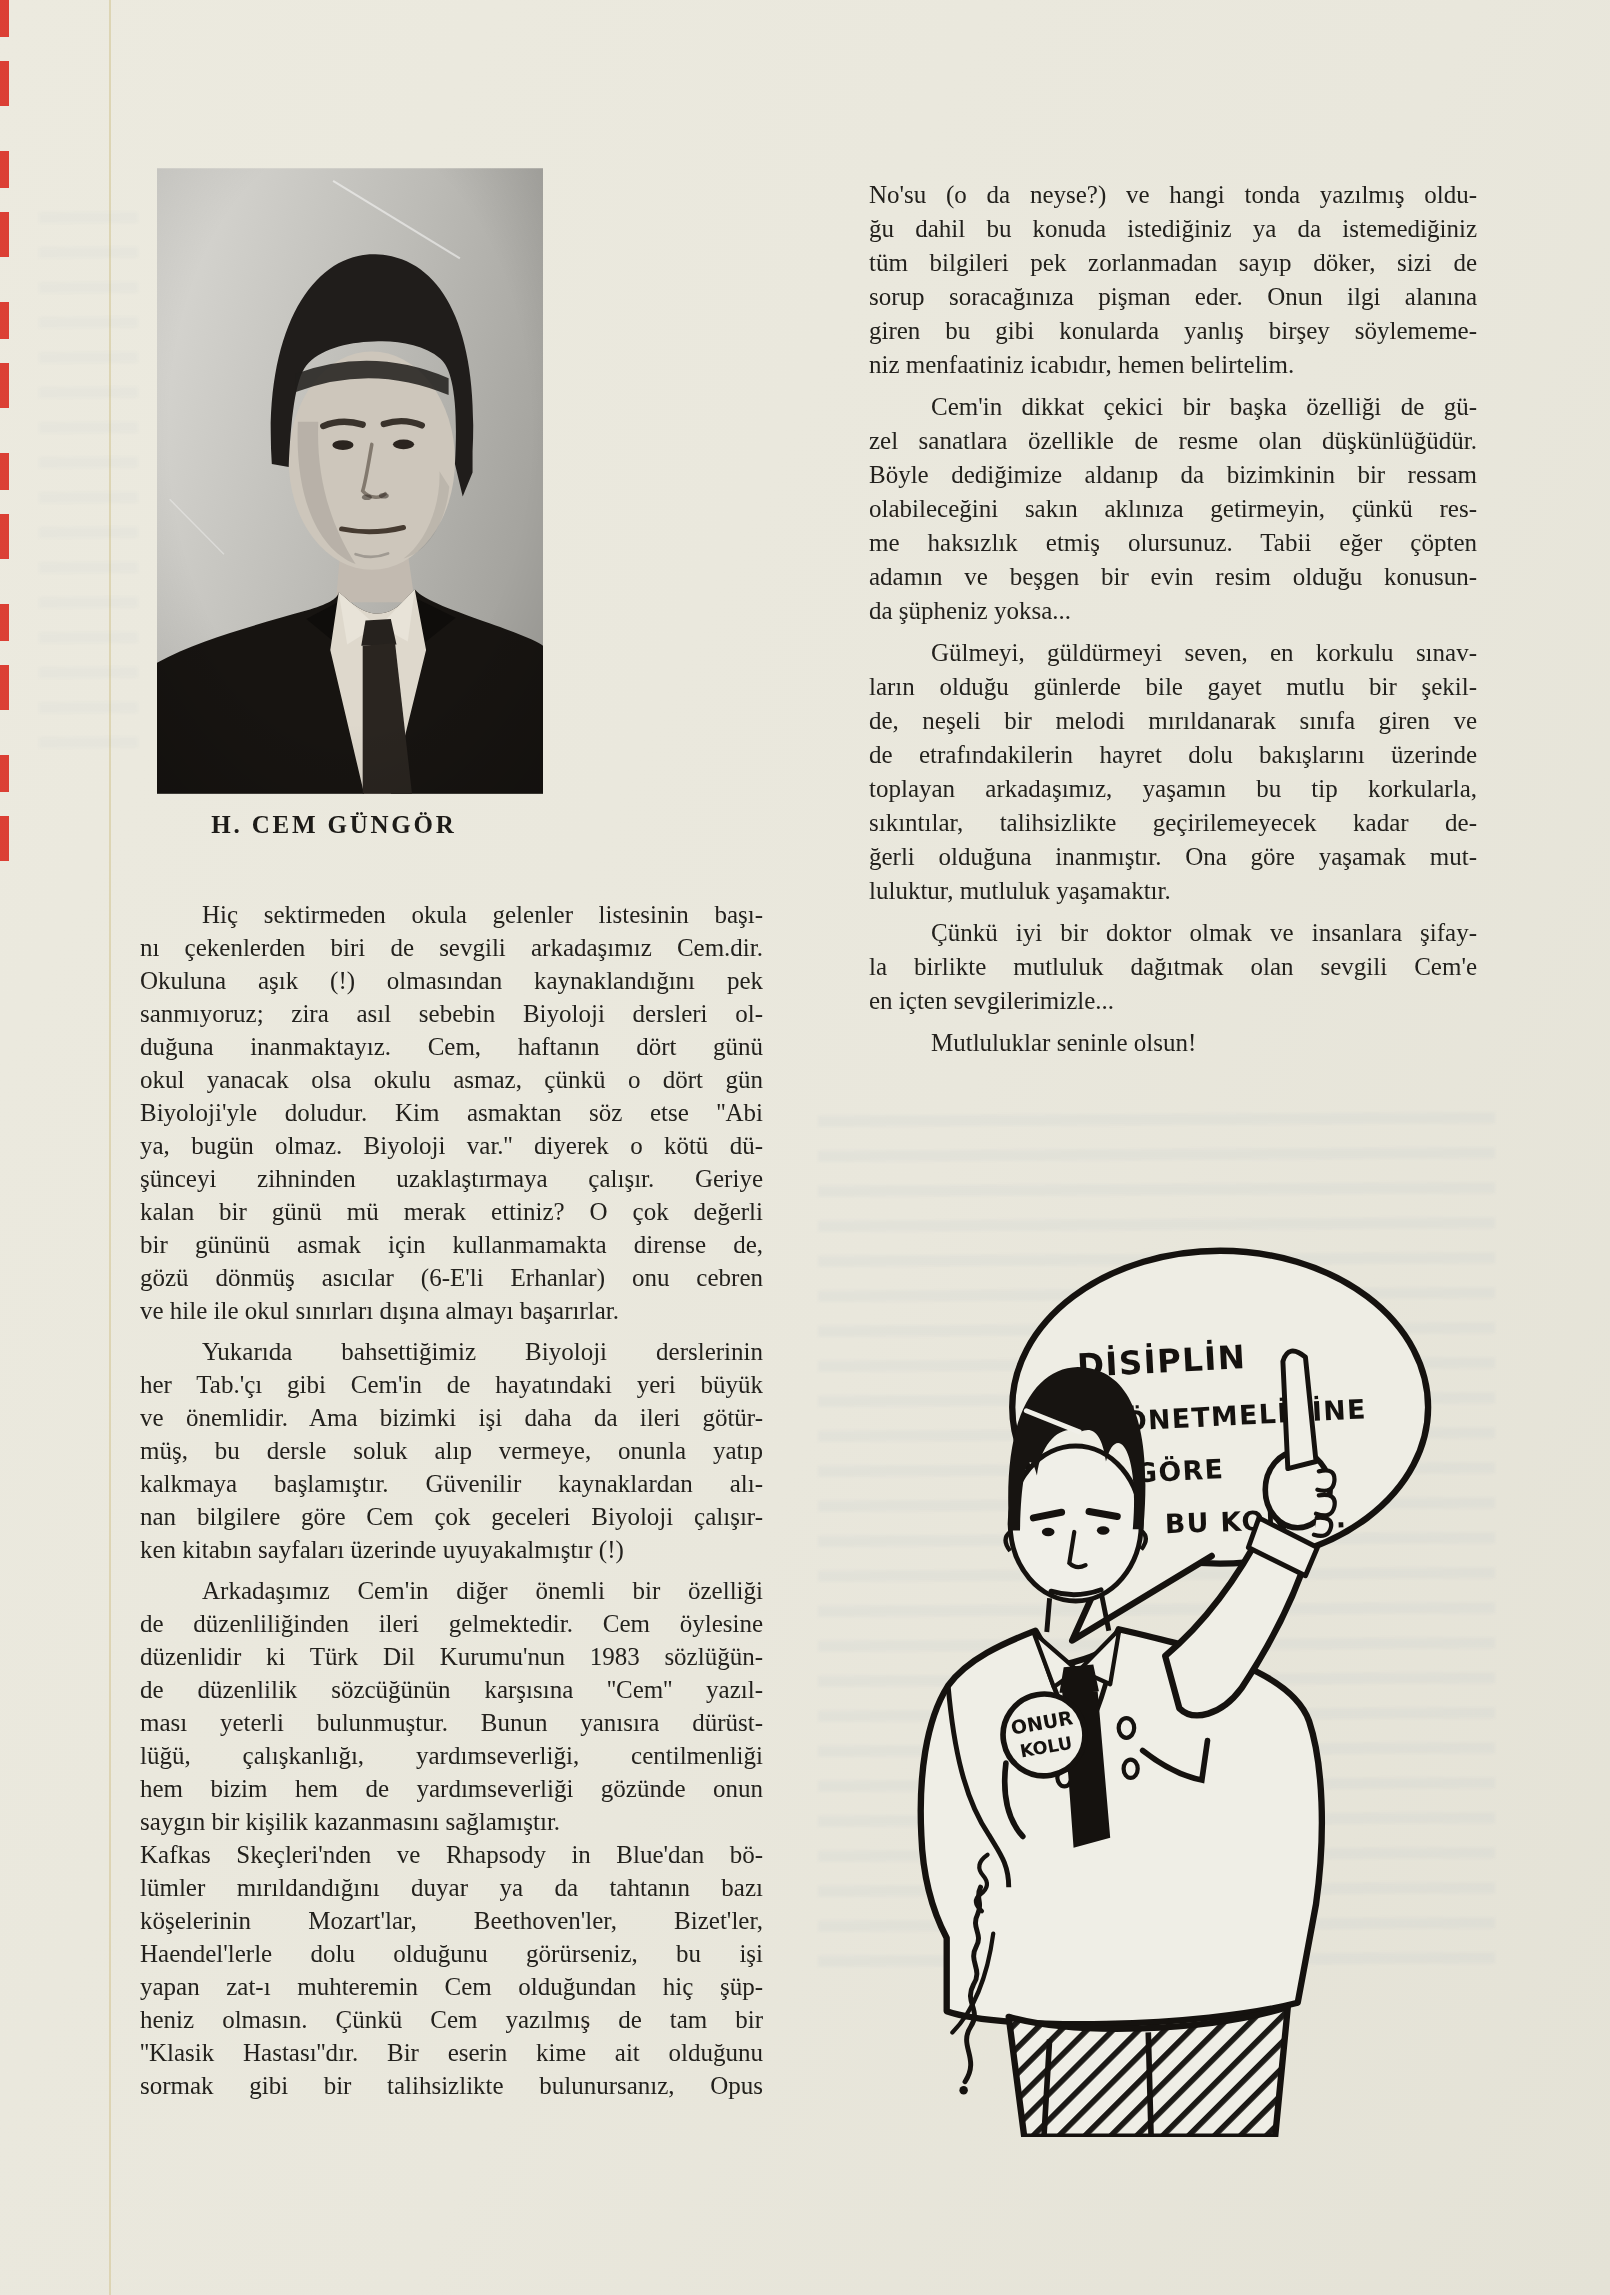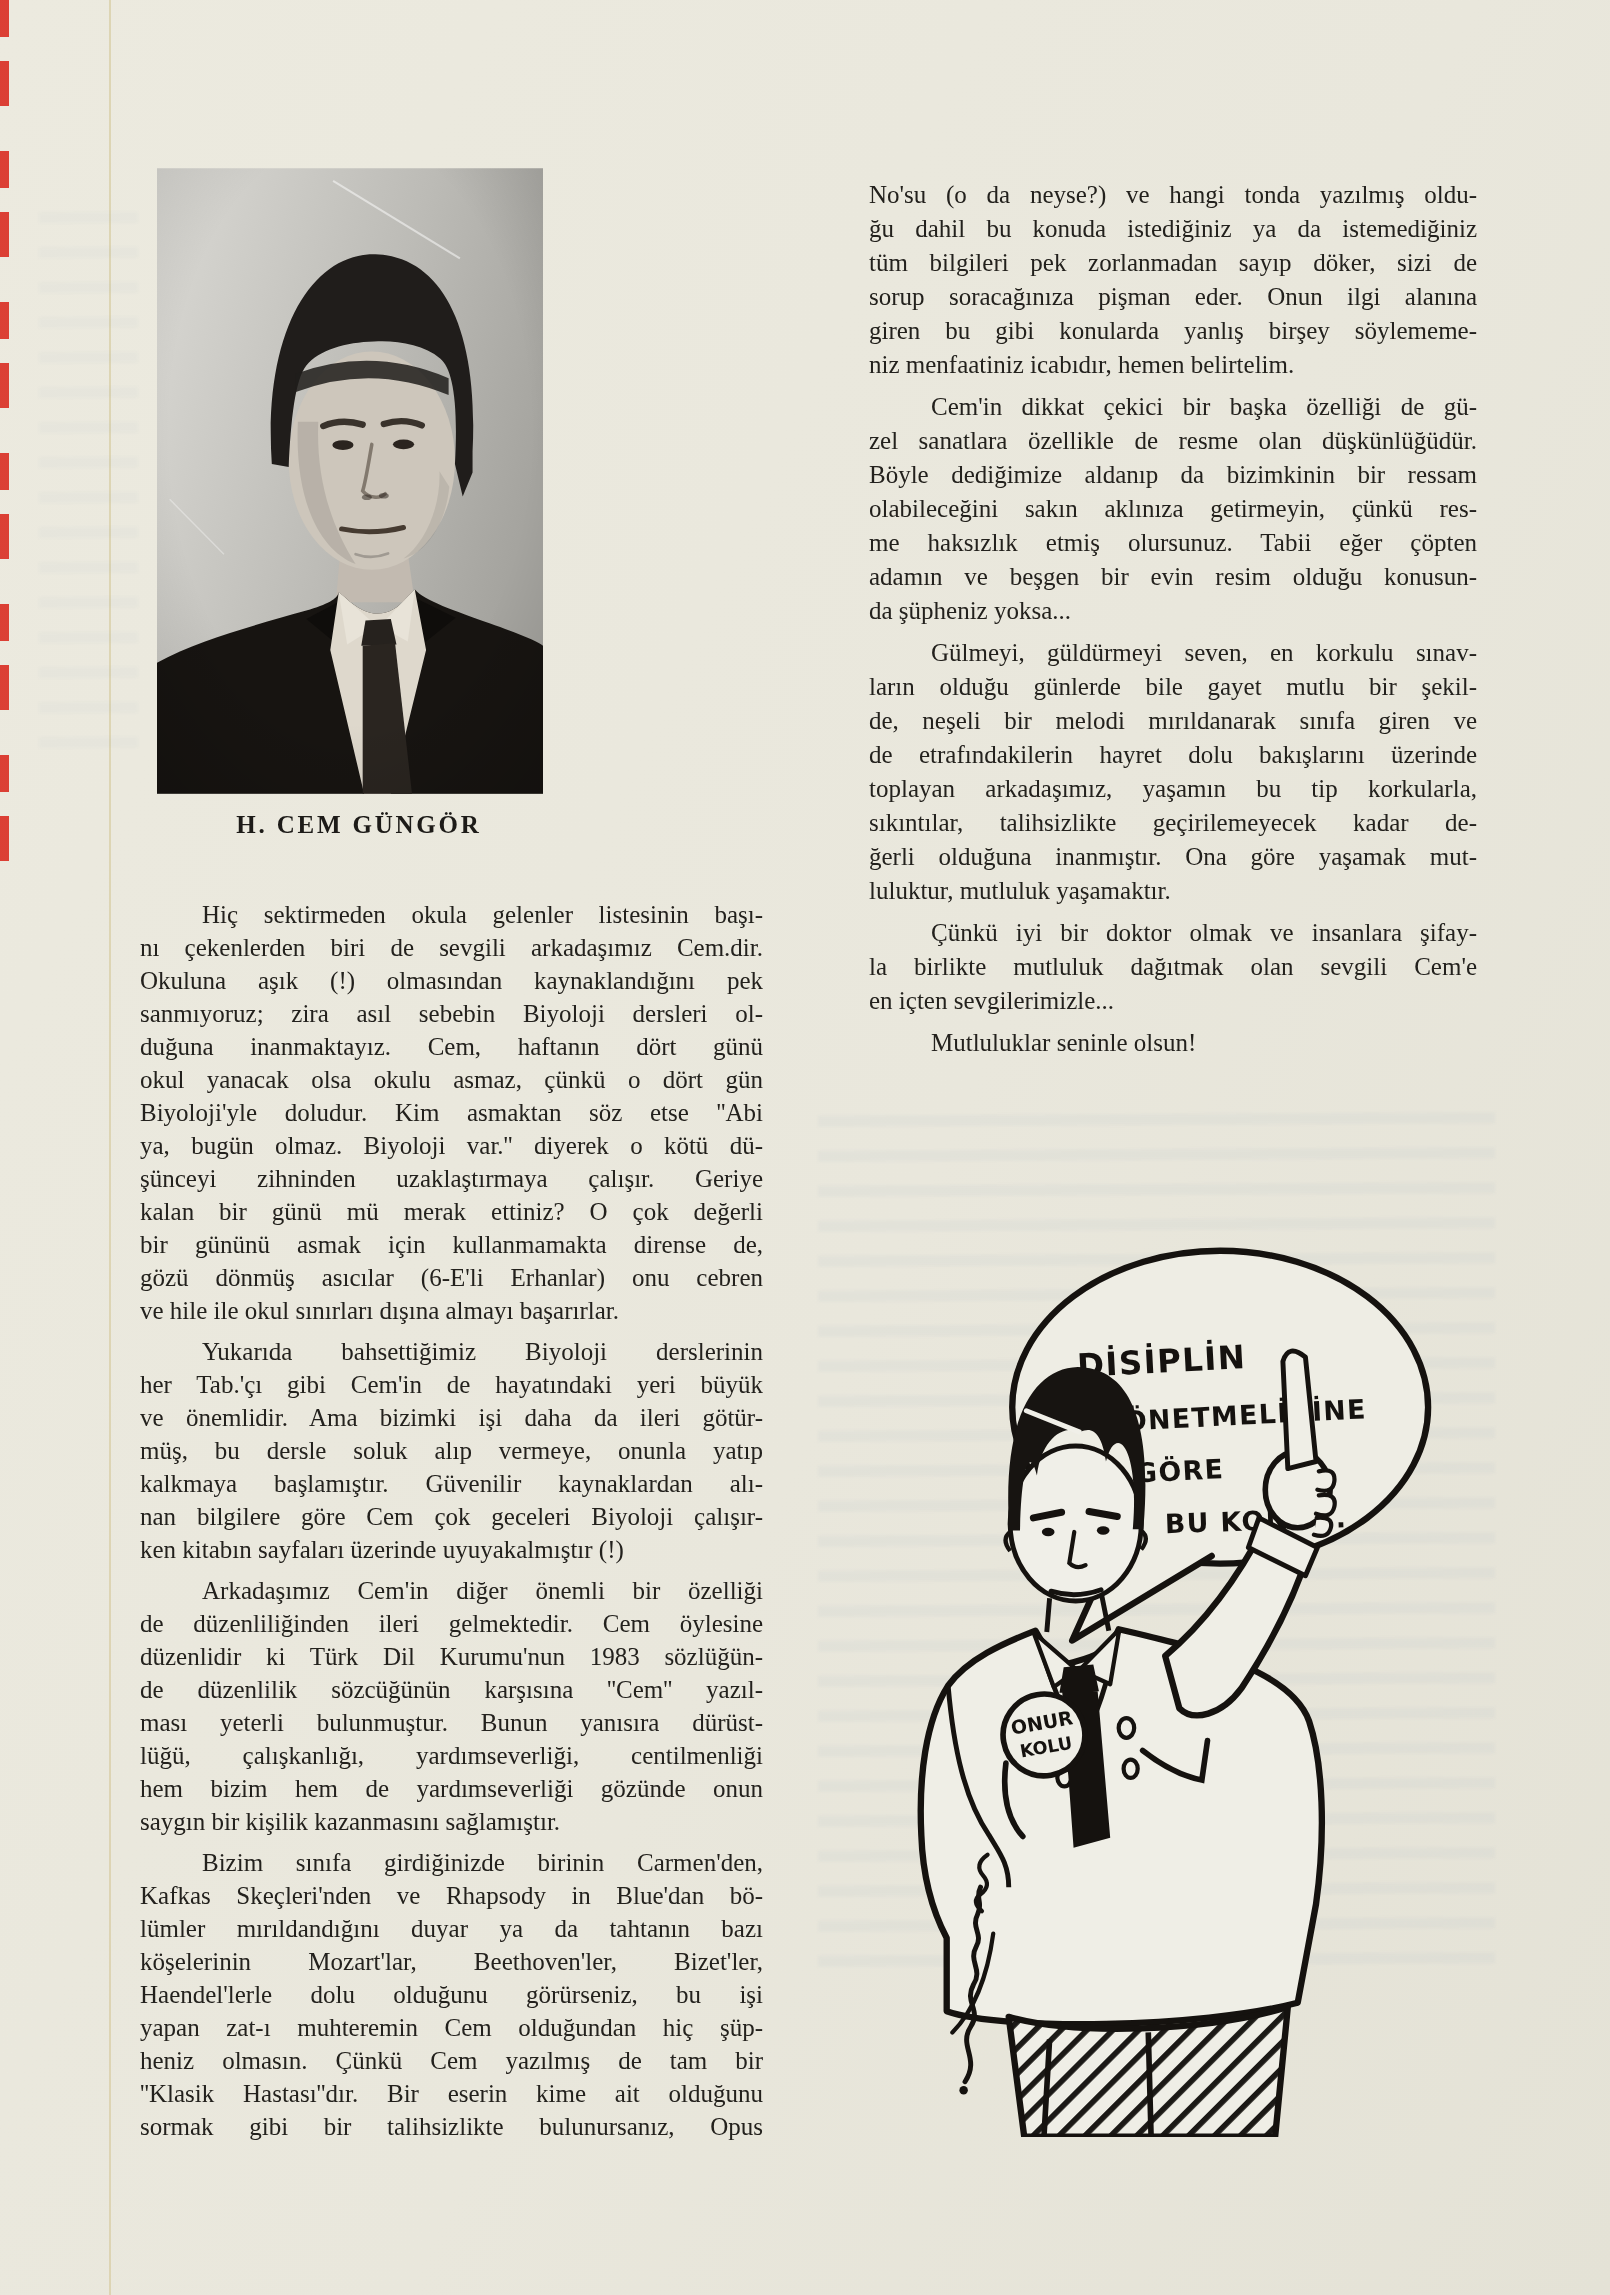"H. CEM GÜNGÖR" .caption { left: 166px -> 141px }
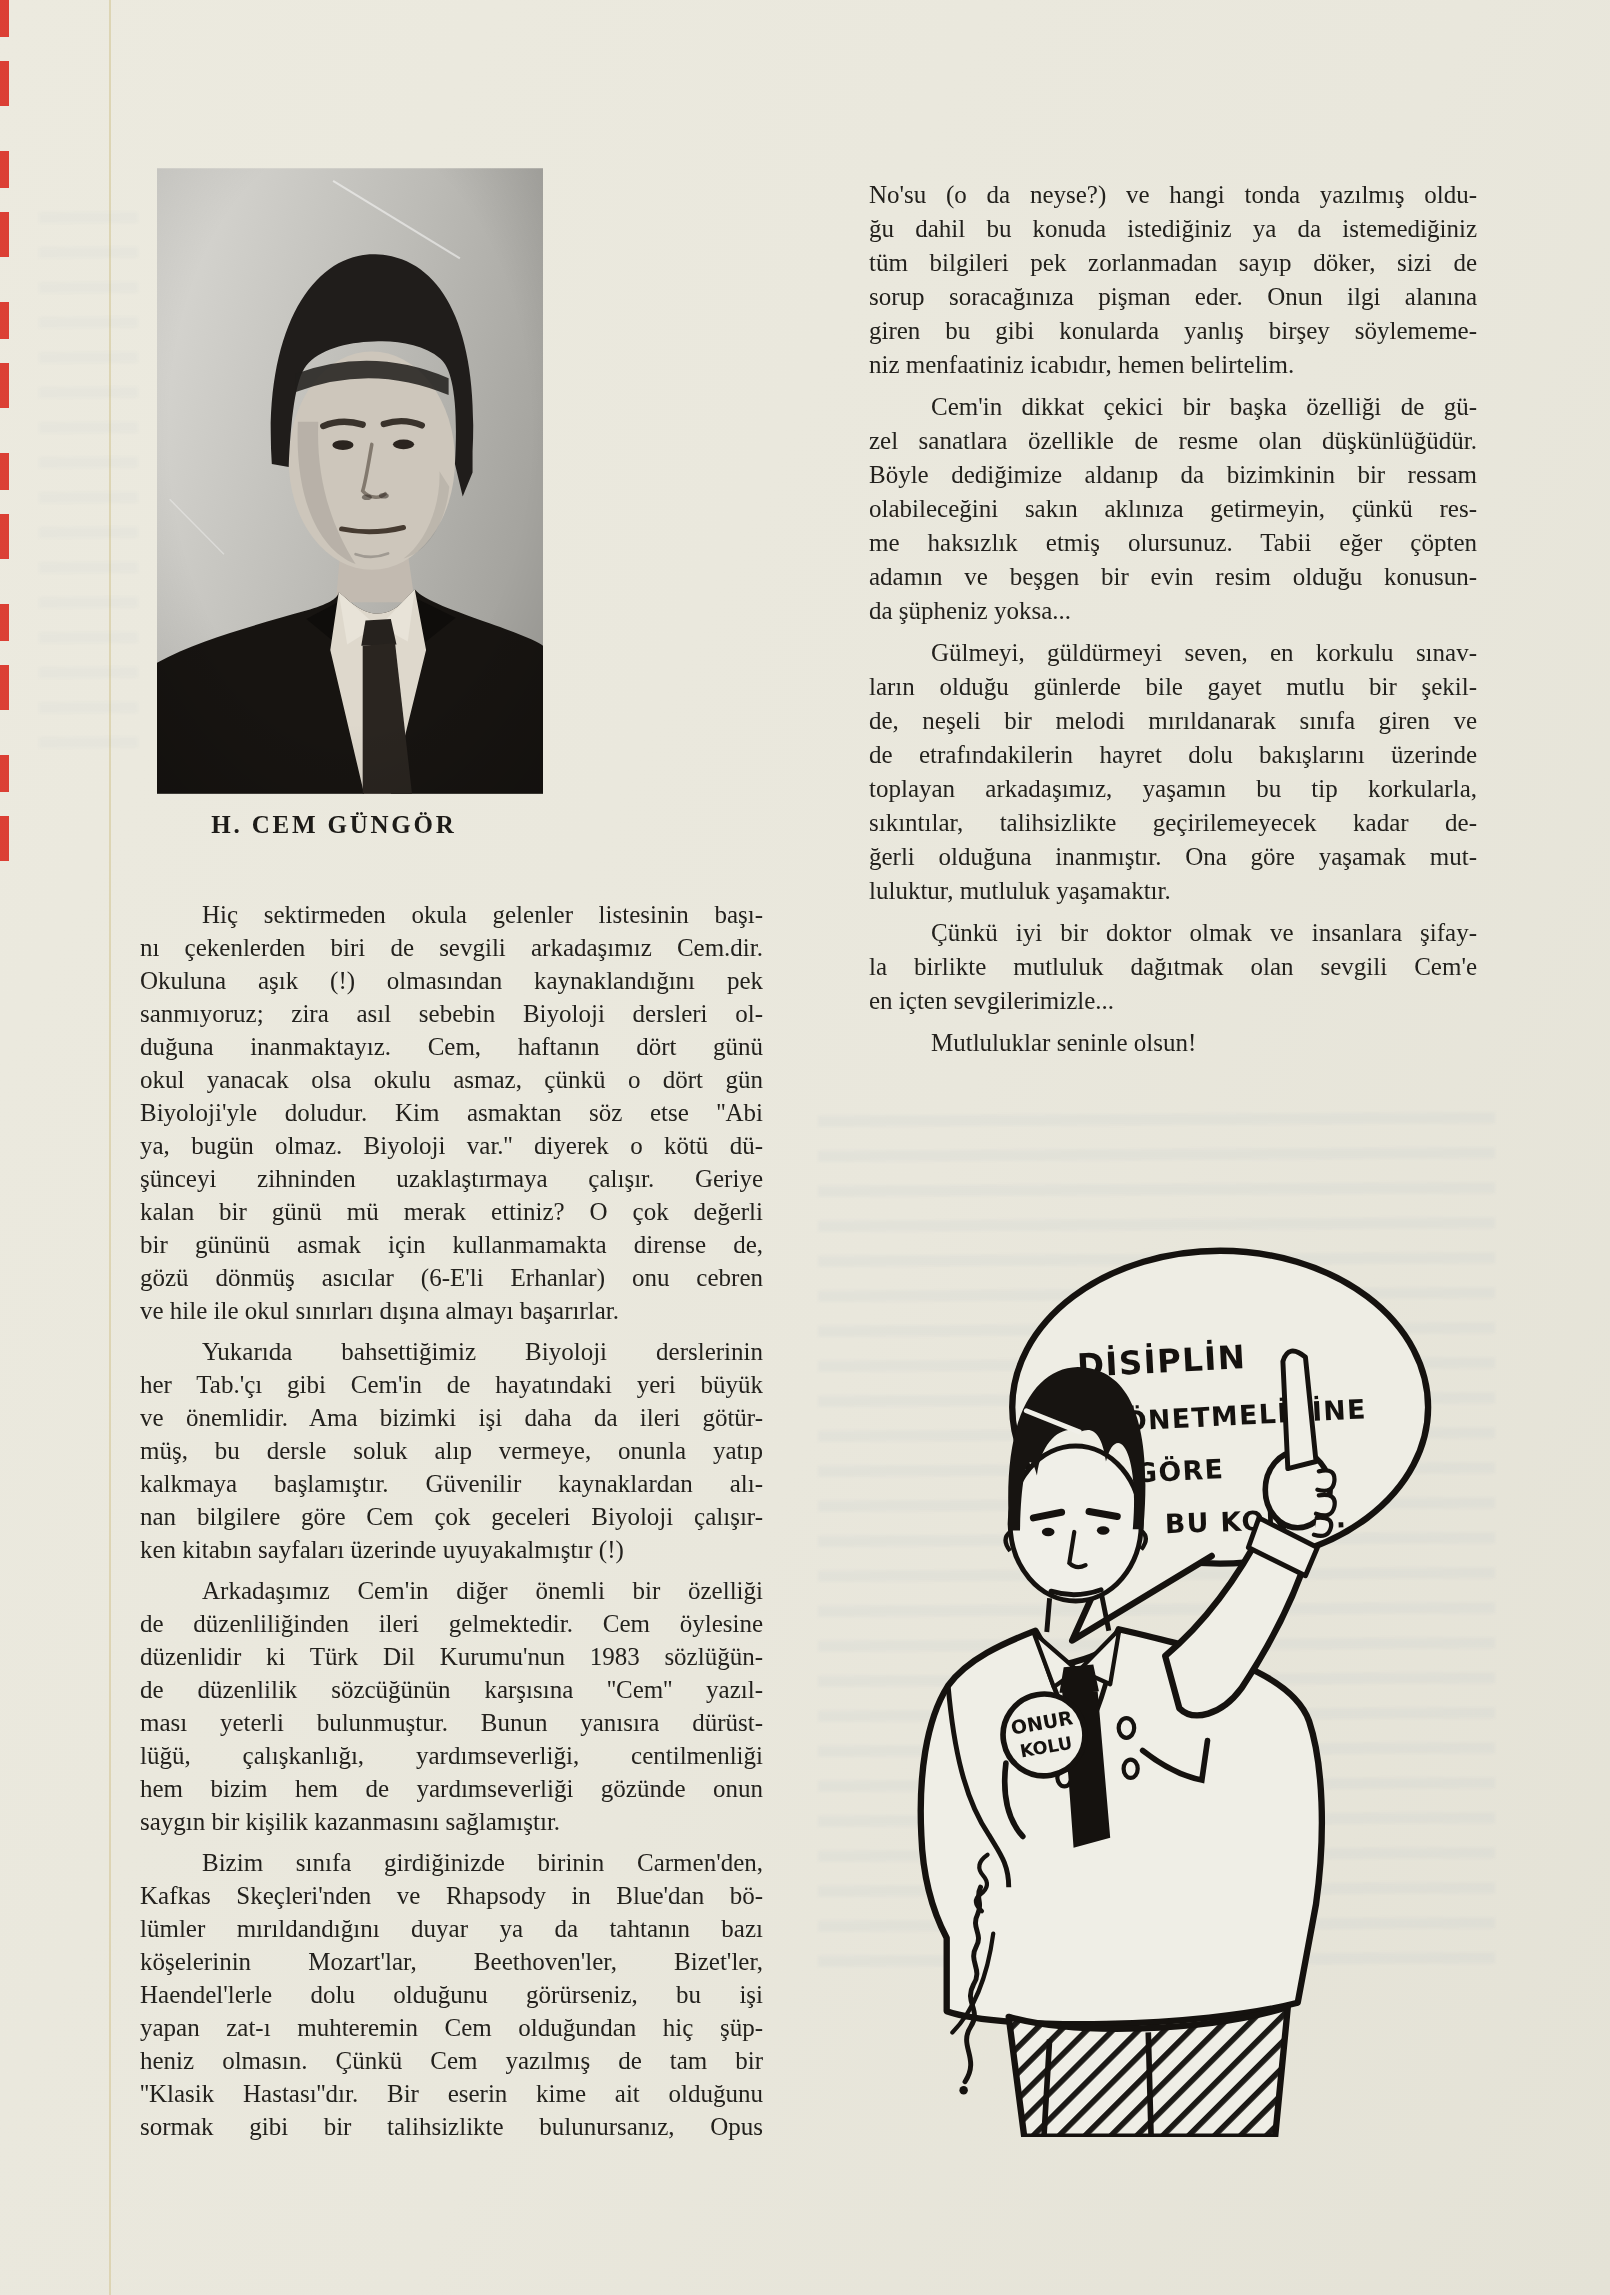"Bizim sınıfa girdiğinizde birinin" div.tline { html: <div>Bizim sınıfa girdiğinizde birinin Carmen'den,</div> -> none }
